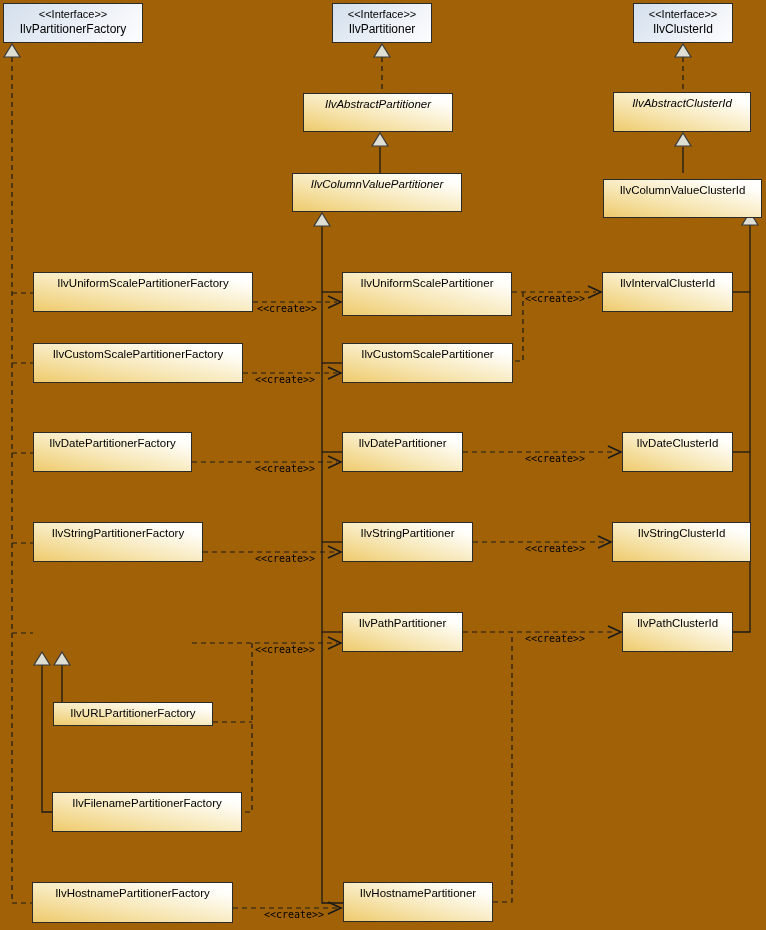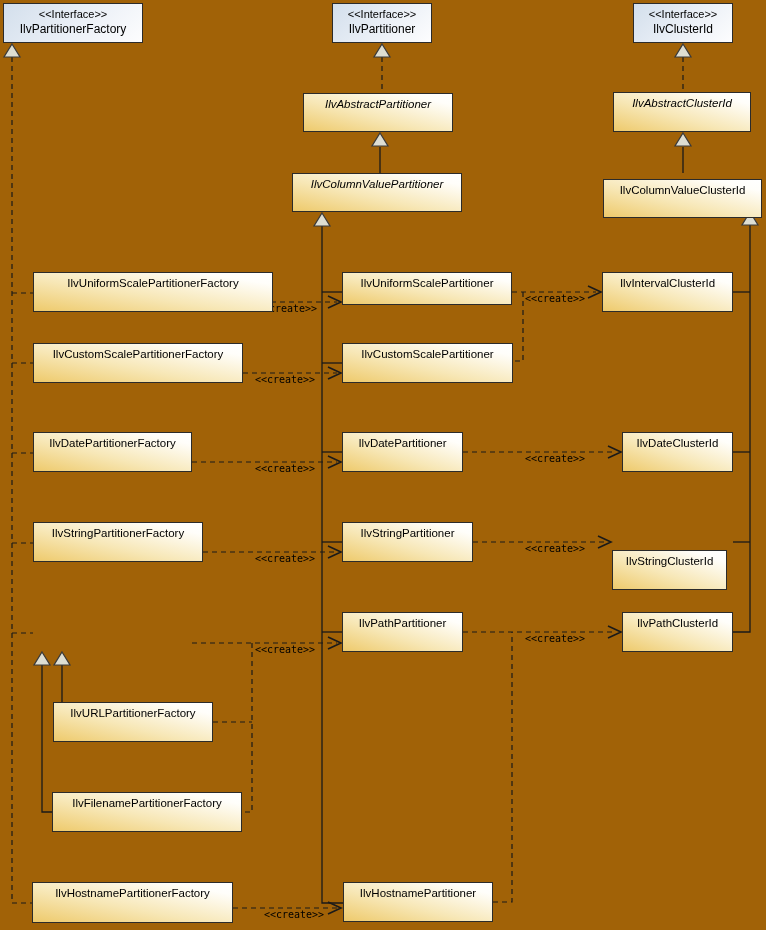"IlvUniformScalePartitionerFactory" div.node { width: 240px -> 220px }
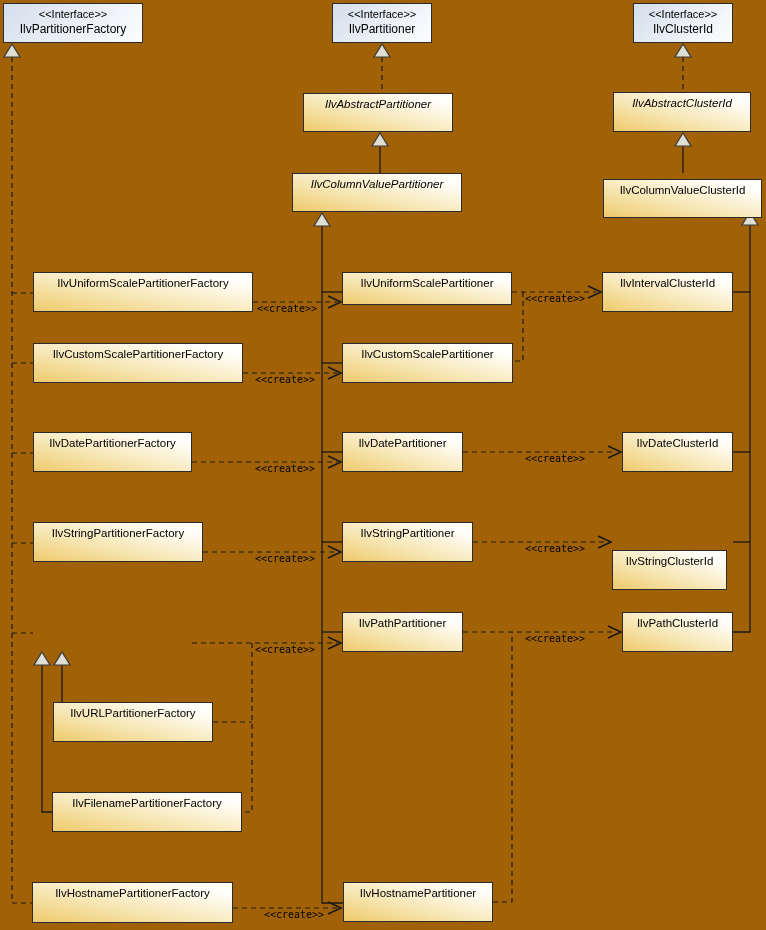"IlvUniformScalePartitioner" div.node { height: 33px -> 44px }
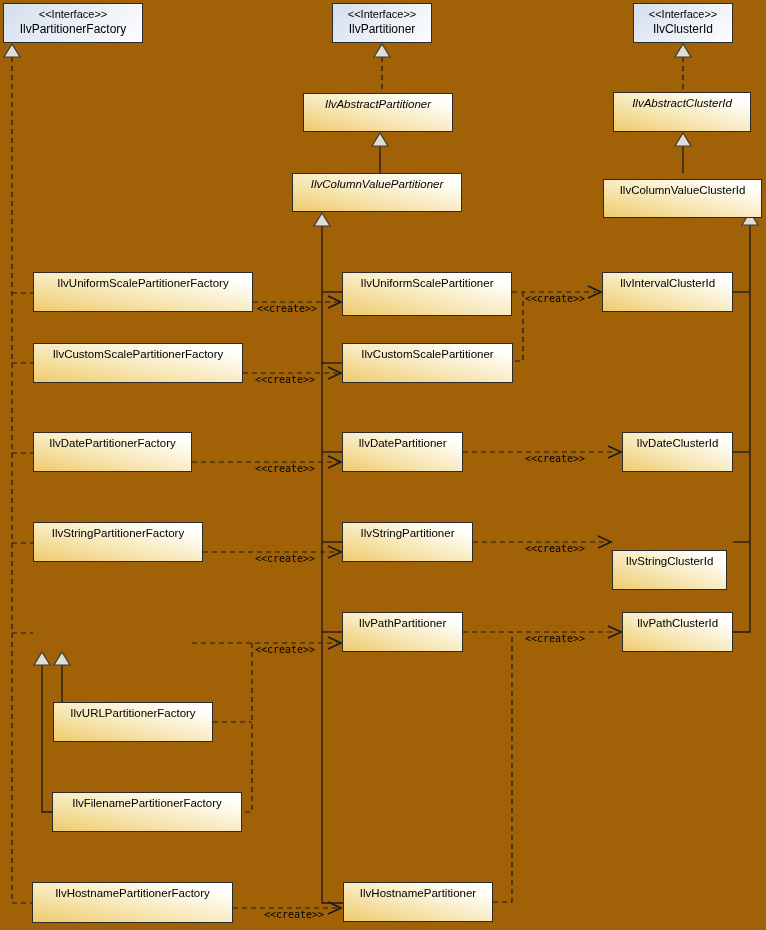"IlvStringClusterId" div.node { top: 550px -> 522px; width: 115px -> 139px }
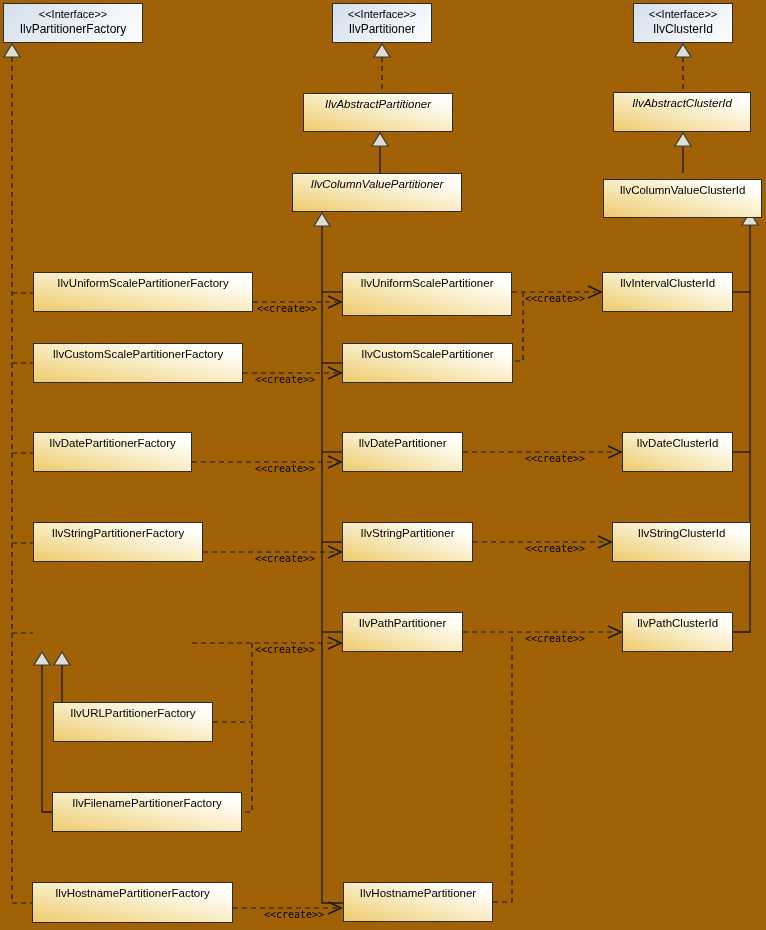"IlvURLPartitionerFactory" div.node { height: 40px -> 24px }
